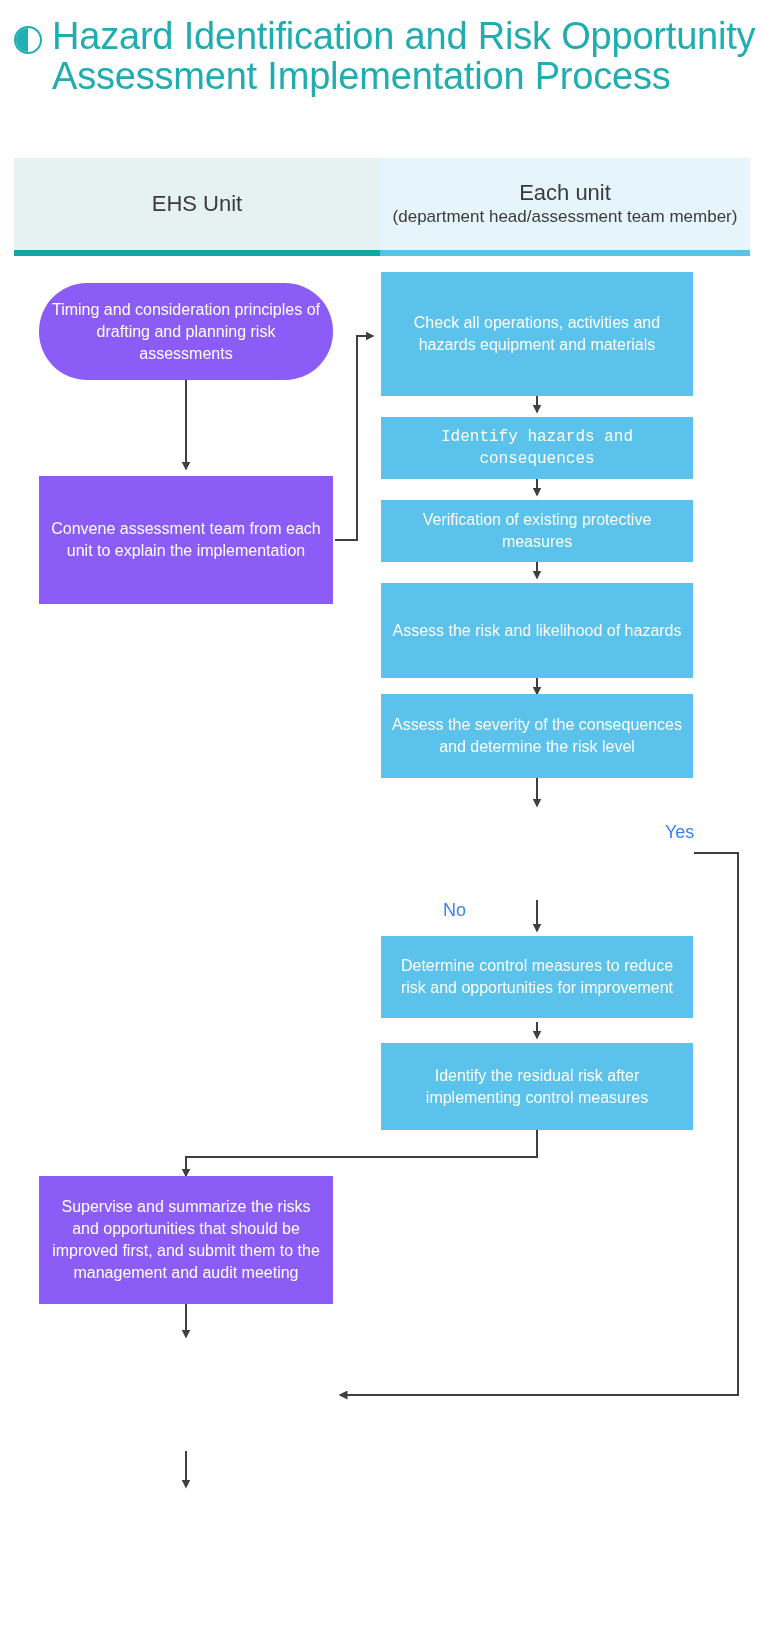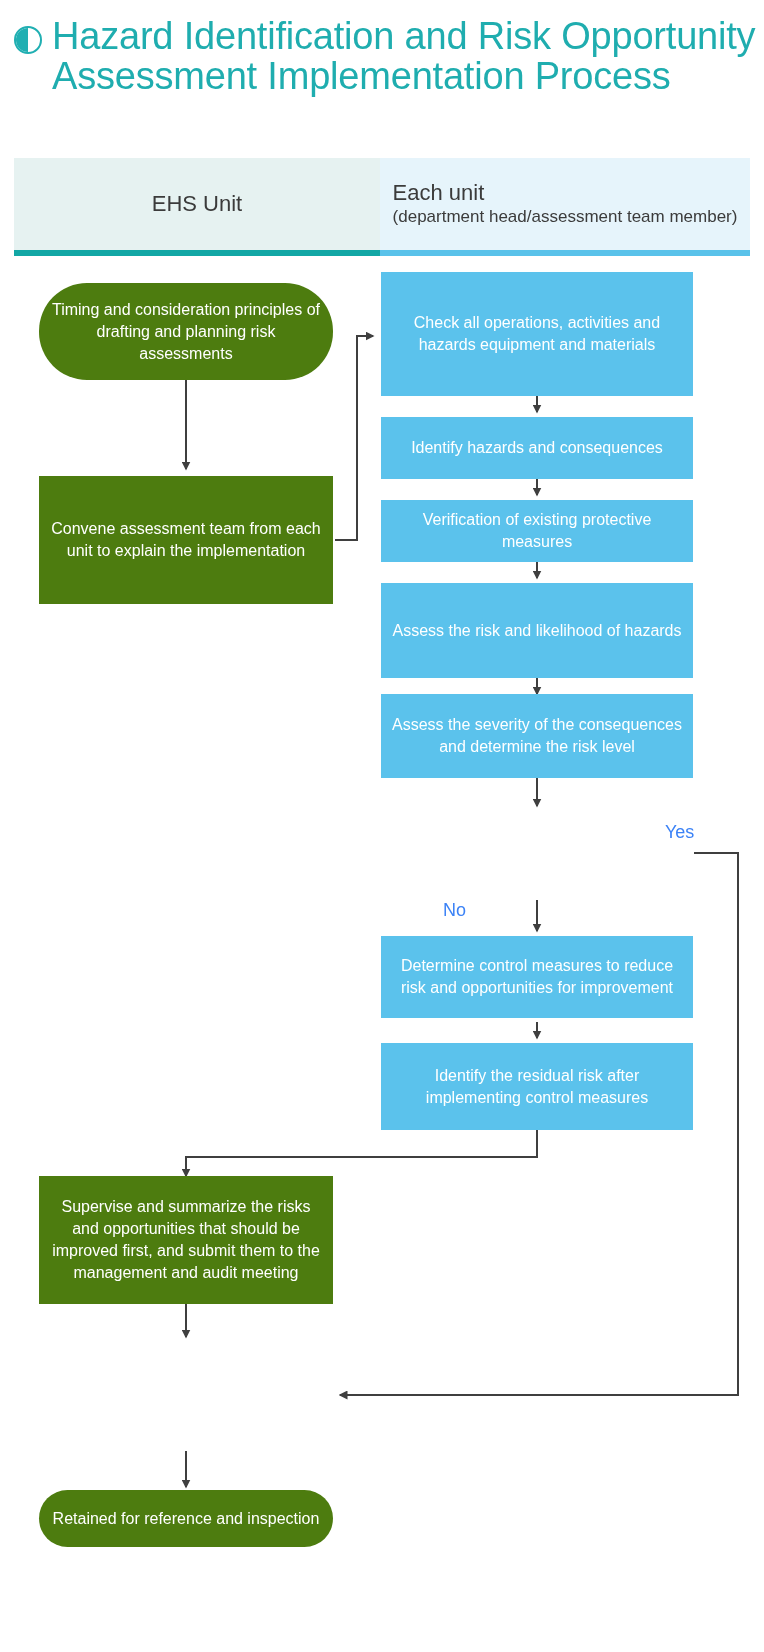"EHS Unit" .hdr-col { text-align: left -> center }
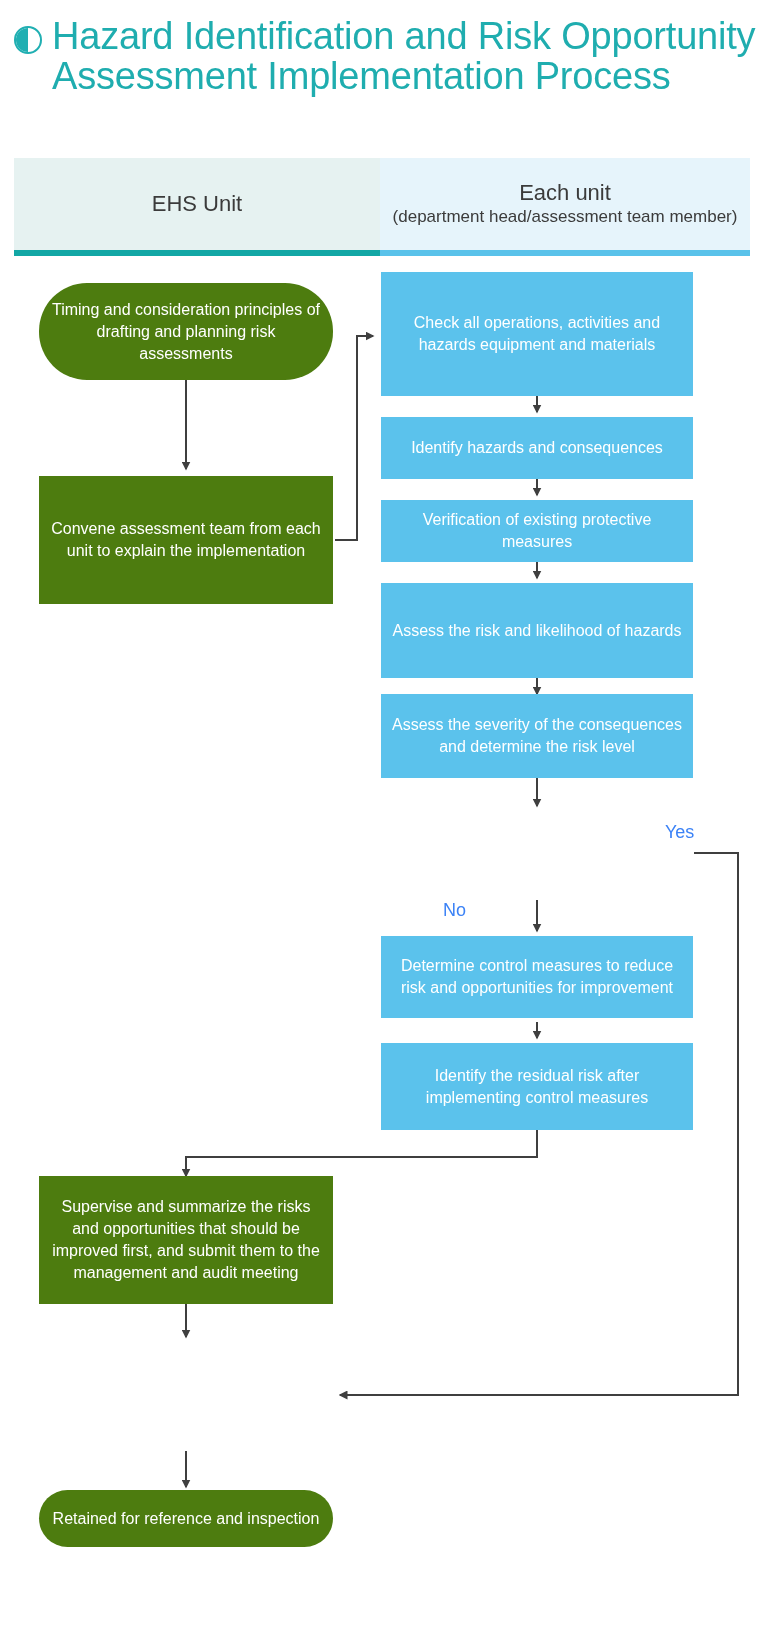"Timing and consideration principles of" .node.teal { background: #4d7c0f -> #8b5cf6 }
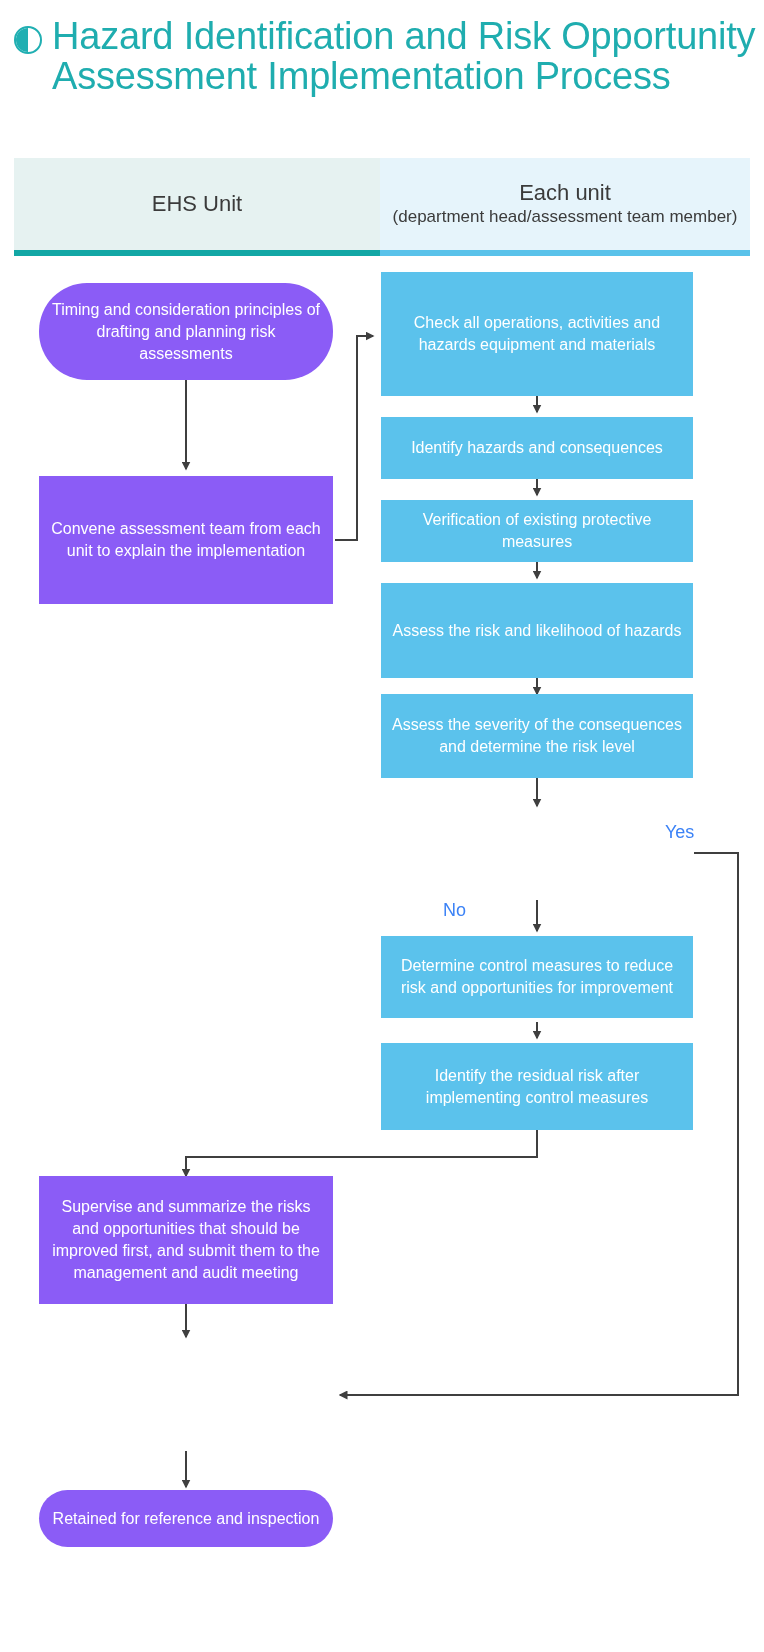"Identify hazards and consequences" div.node { font-family: none -> Liberation Mono, monospace }
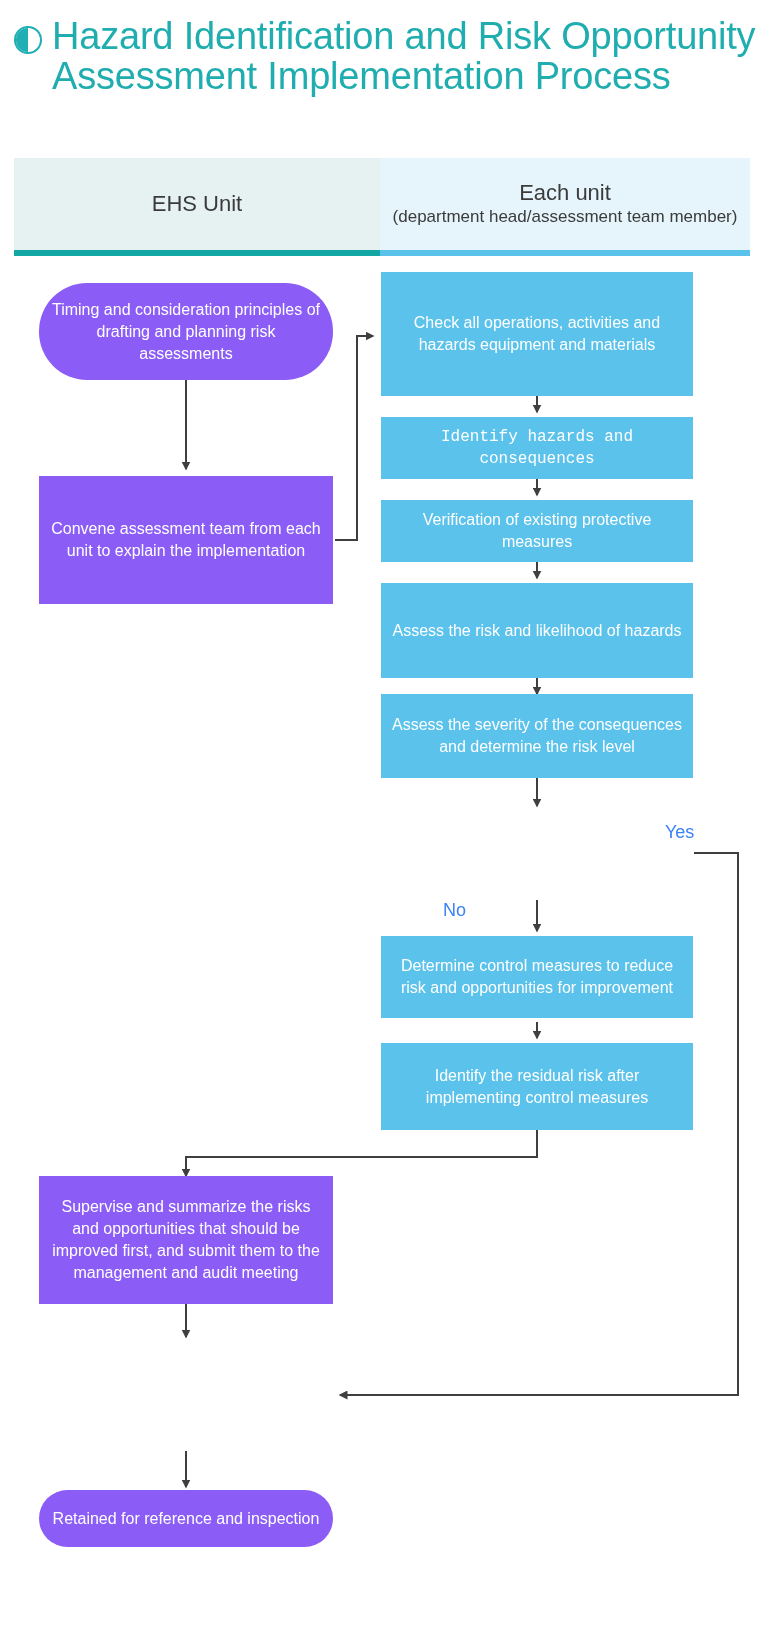"Retained for reference and inspection" div.node { html: <div> <span>Retained for reference and inspection</span> </div> -> none }
